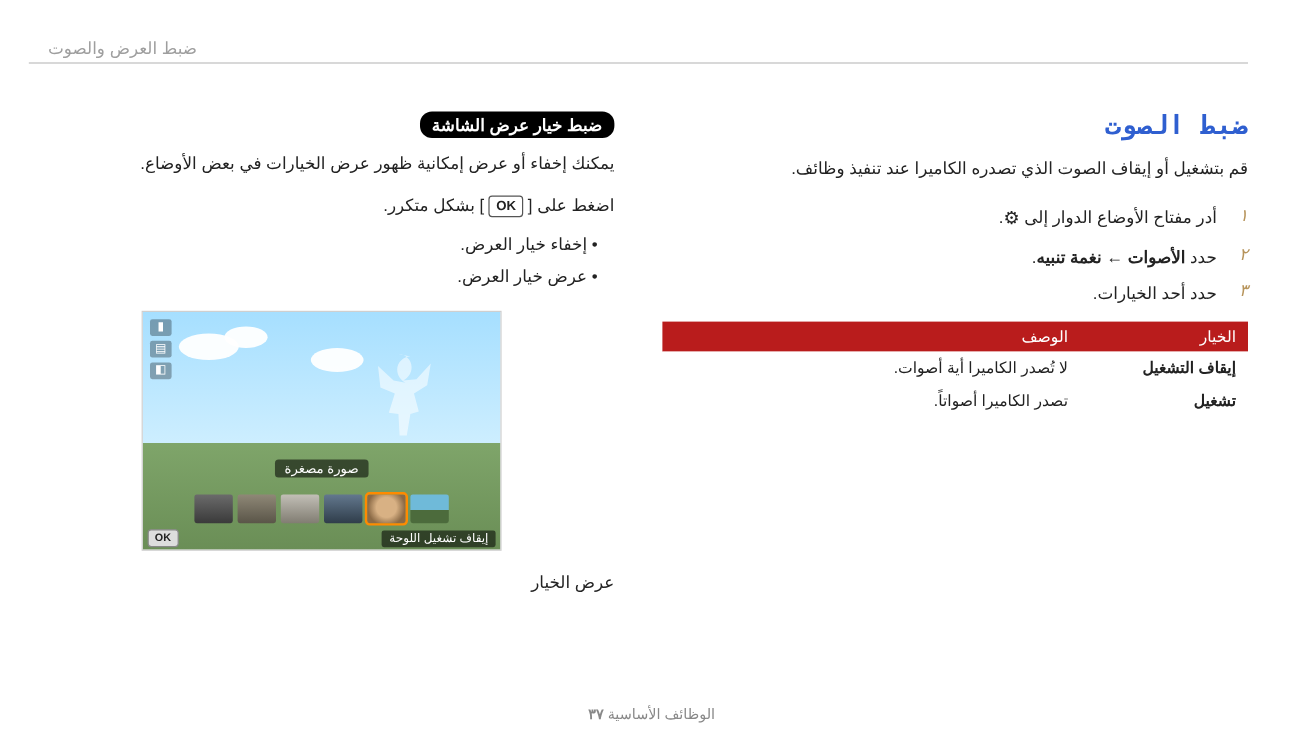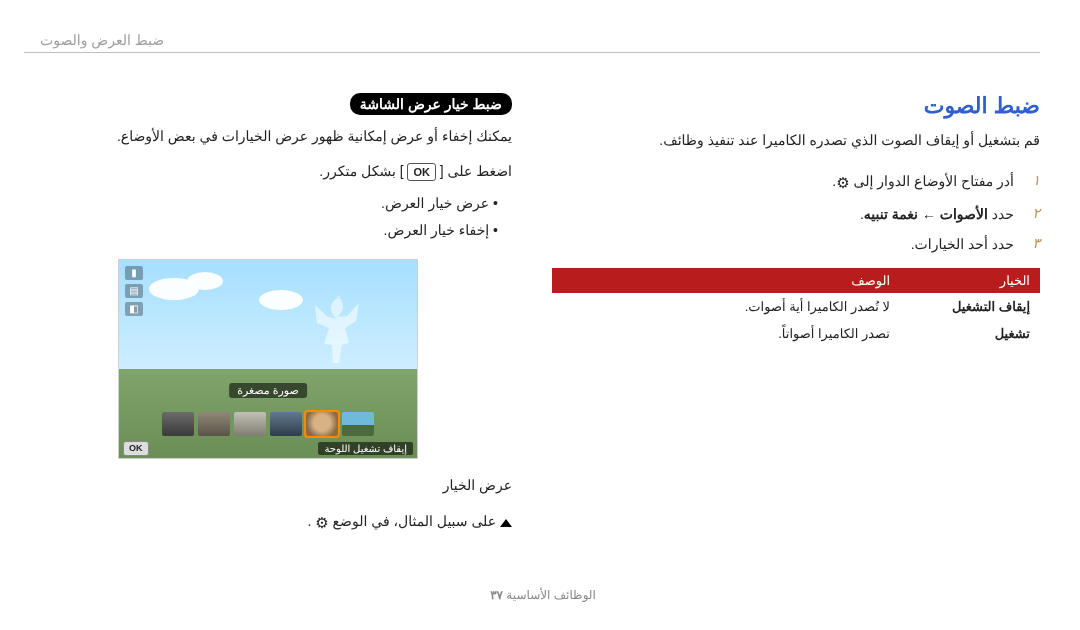"ضبط الصوت" .section-title-blue { font-family: none -> Liberation Mono, monospace }
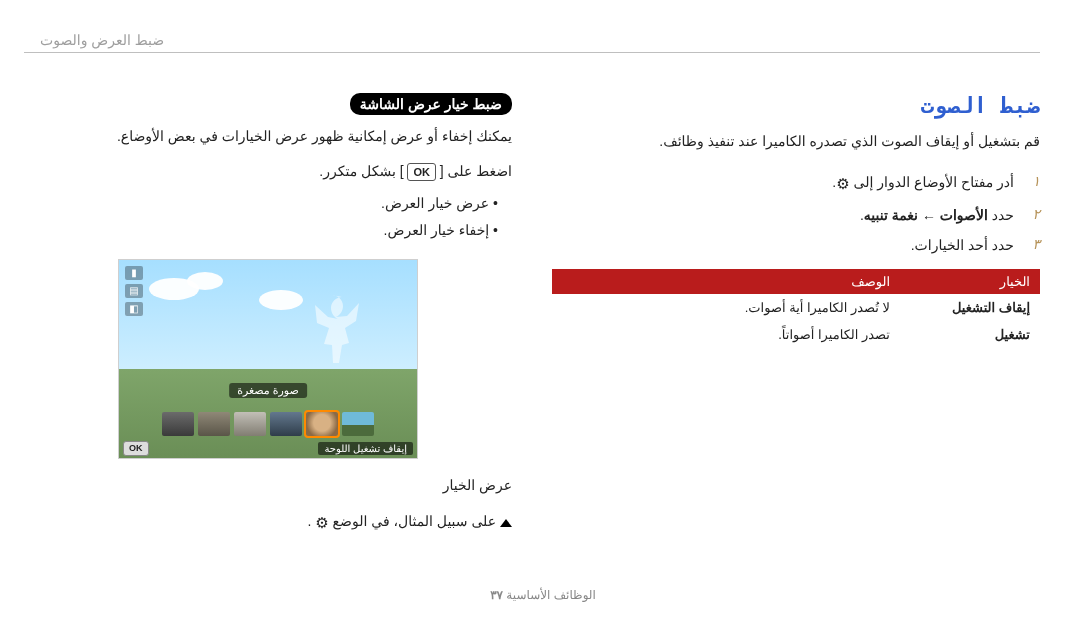"عرض خيار العرض." div { order: before "إخفاء خيار العرض." -> after "إخفاء خيار العرض." }
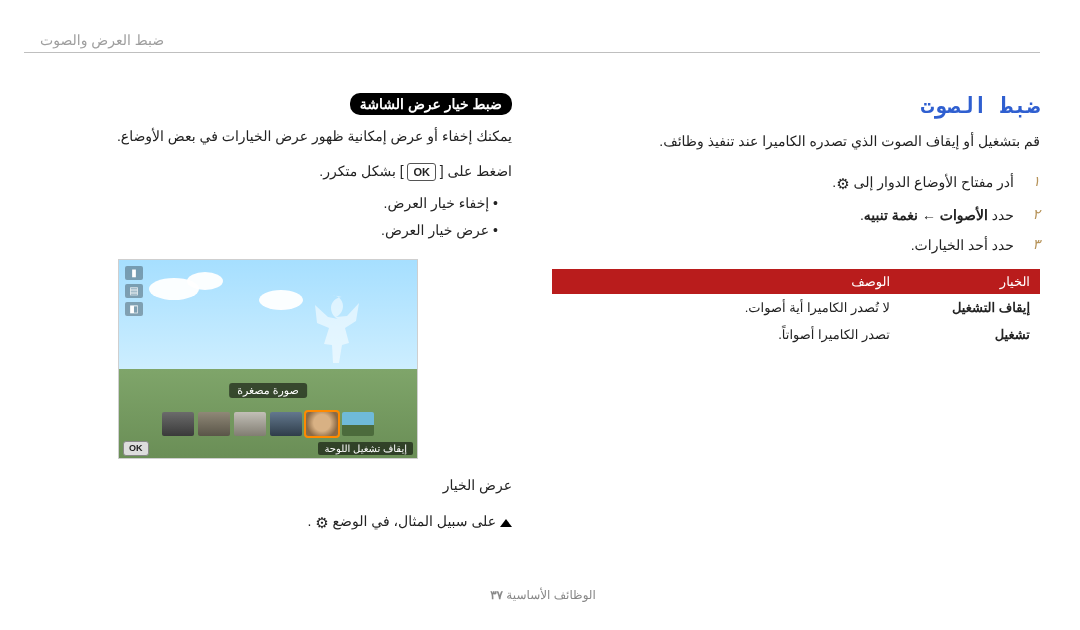"على سبيل المثال، في الوضع" div.example-note { html: <div> <span></span> <span> على سبيل المثال، في الوضع </span> <span>⚙</span> <span>.</span> </div> -> none }
